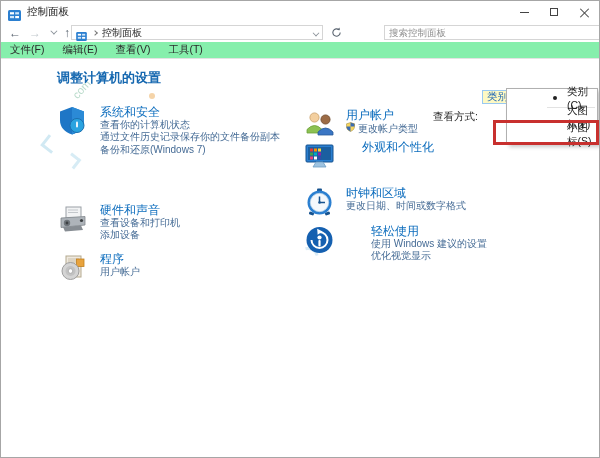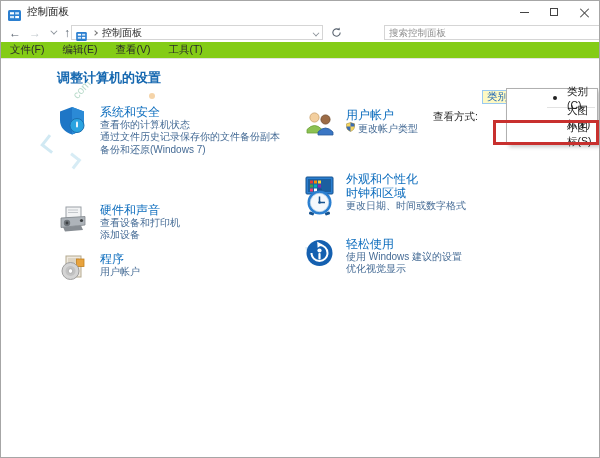"文件(F)" .menubar { background: #84cc16 -> #86efac }
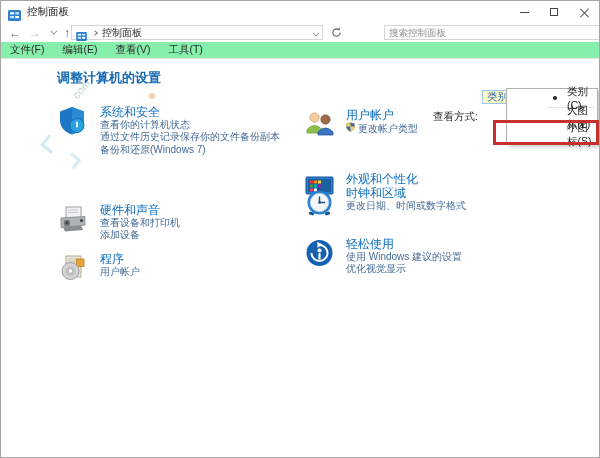"外观和个性化" div.cat { gap: none -> 16px; top: 113px -> 81px }
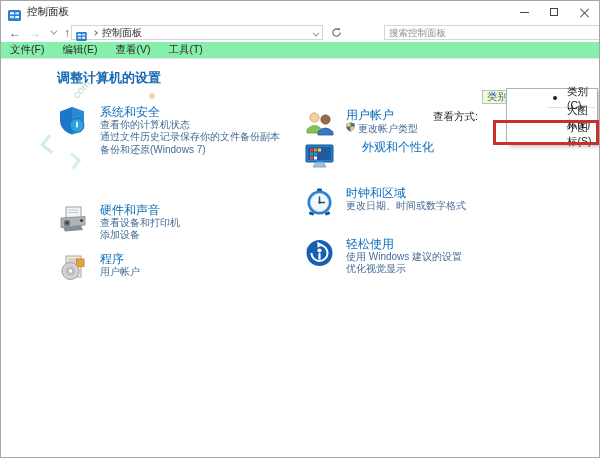"轻松使用" div.cat { gap: none -> 25px; top: 178px -> 165px }
